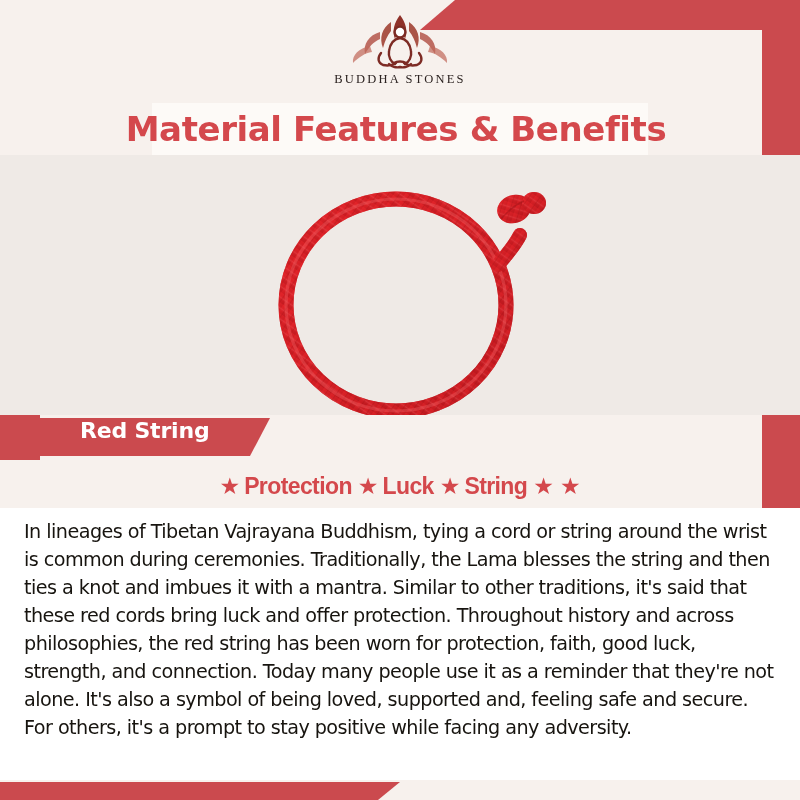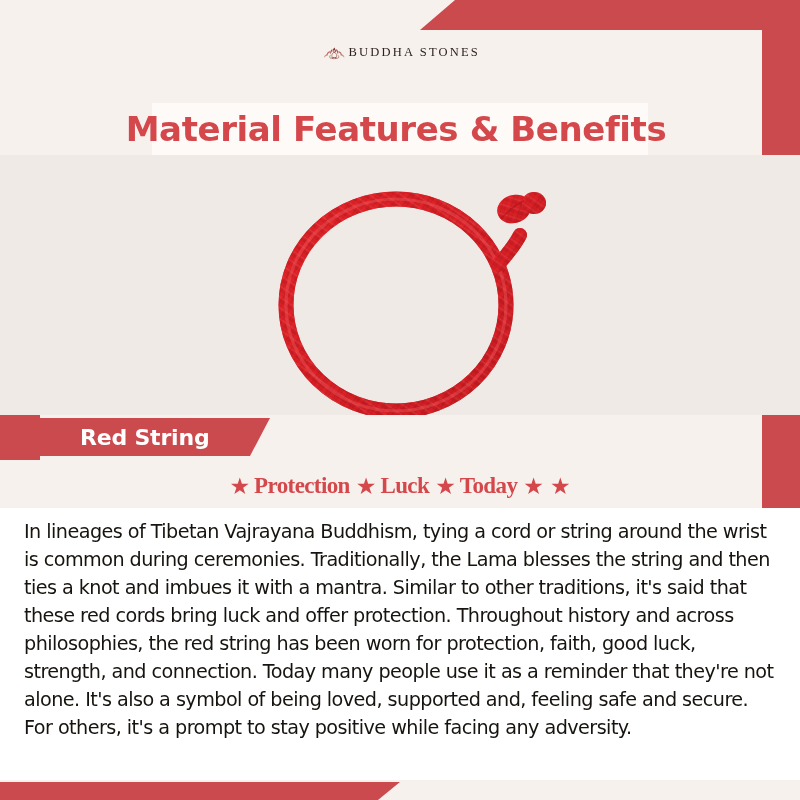"BUDDHA STONES" .logo-wrap { flex-direction: row -> column }
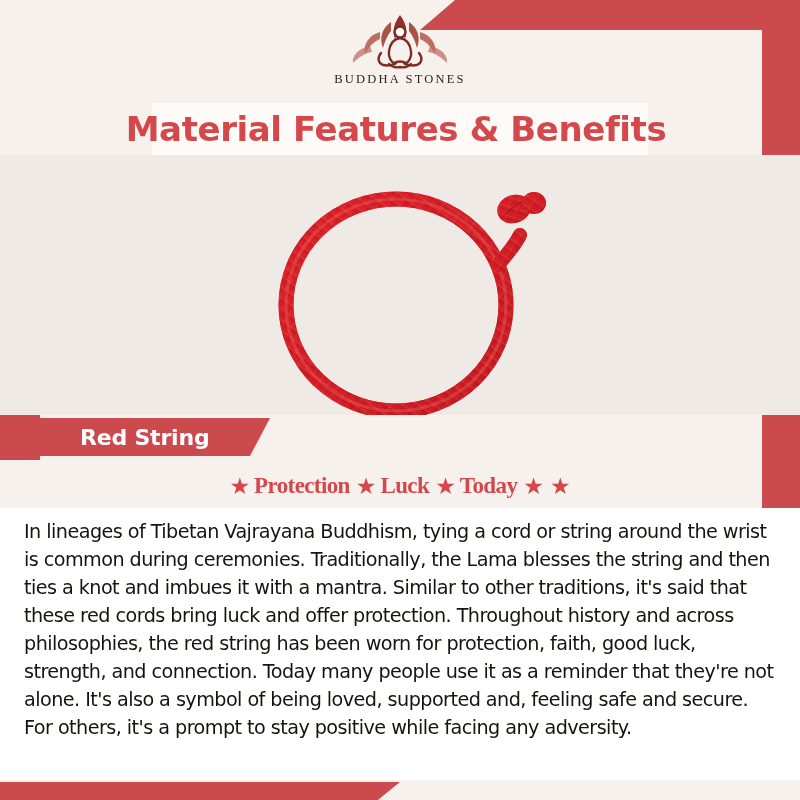"Red String" .rs-banner { align-items: center -> flex-start }
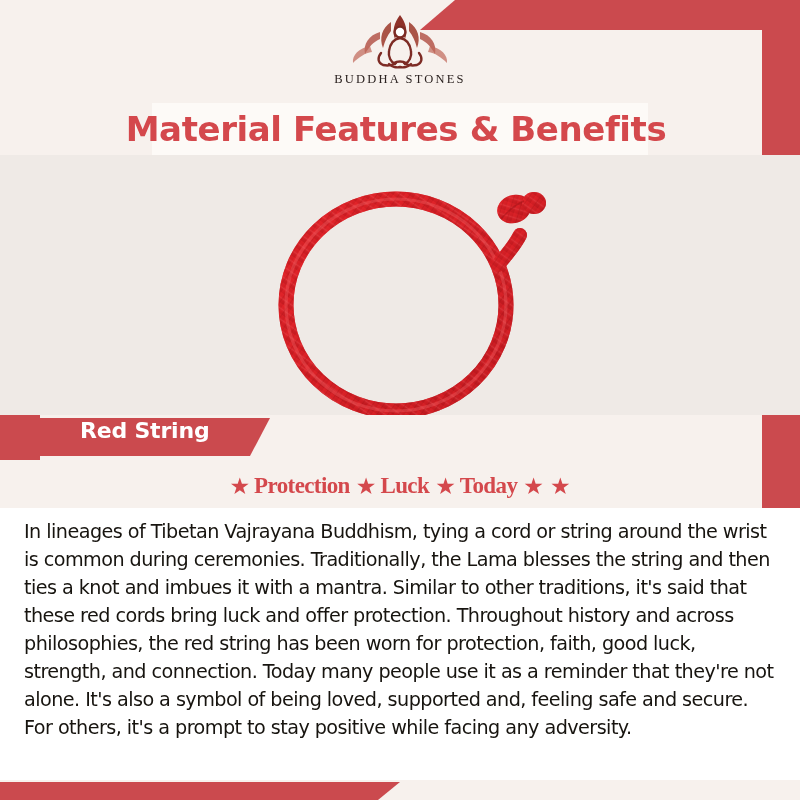"Protection" .benefit-label { font-family: Liberation Serif, serif -> Liberation Sans, sans-serif }
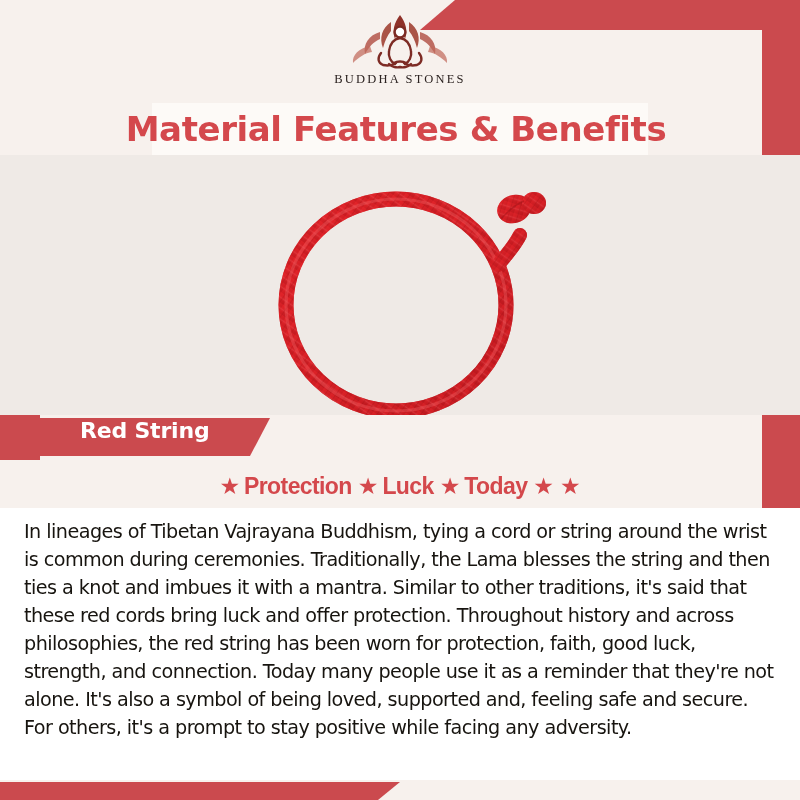"Today" span.benefit-label { text: Today -> String }
